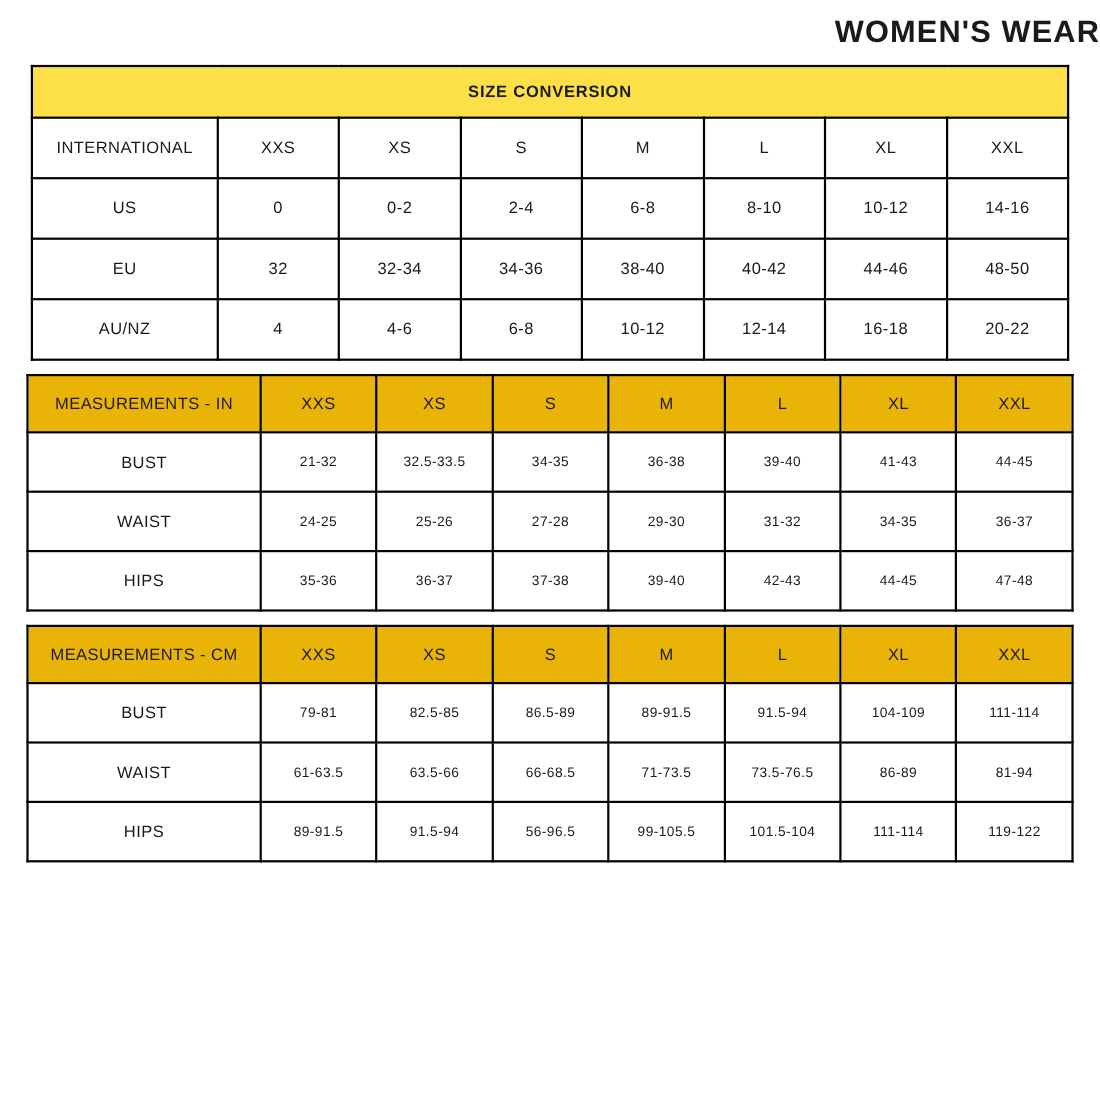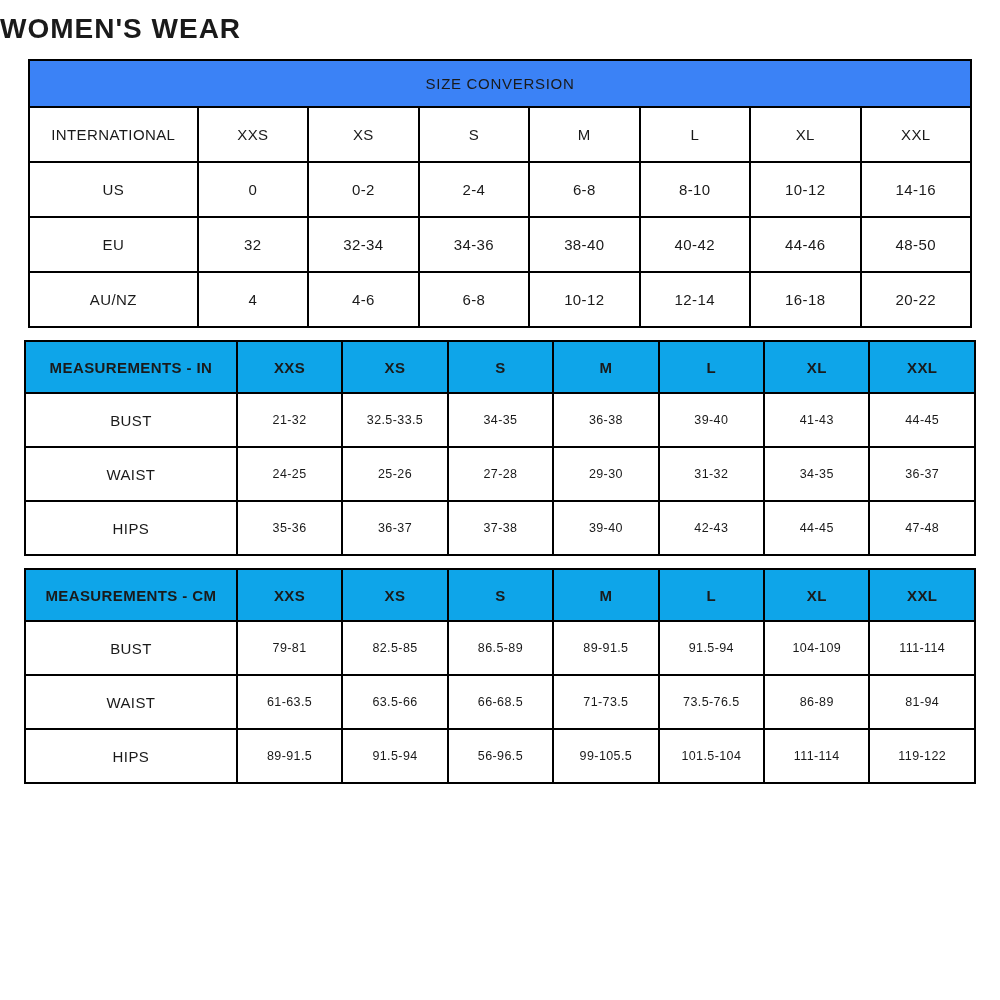"WOMEN'S WEAR" .page-title { text-align: left -> right }
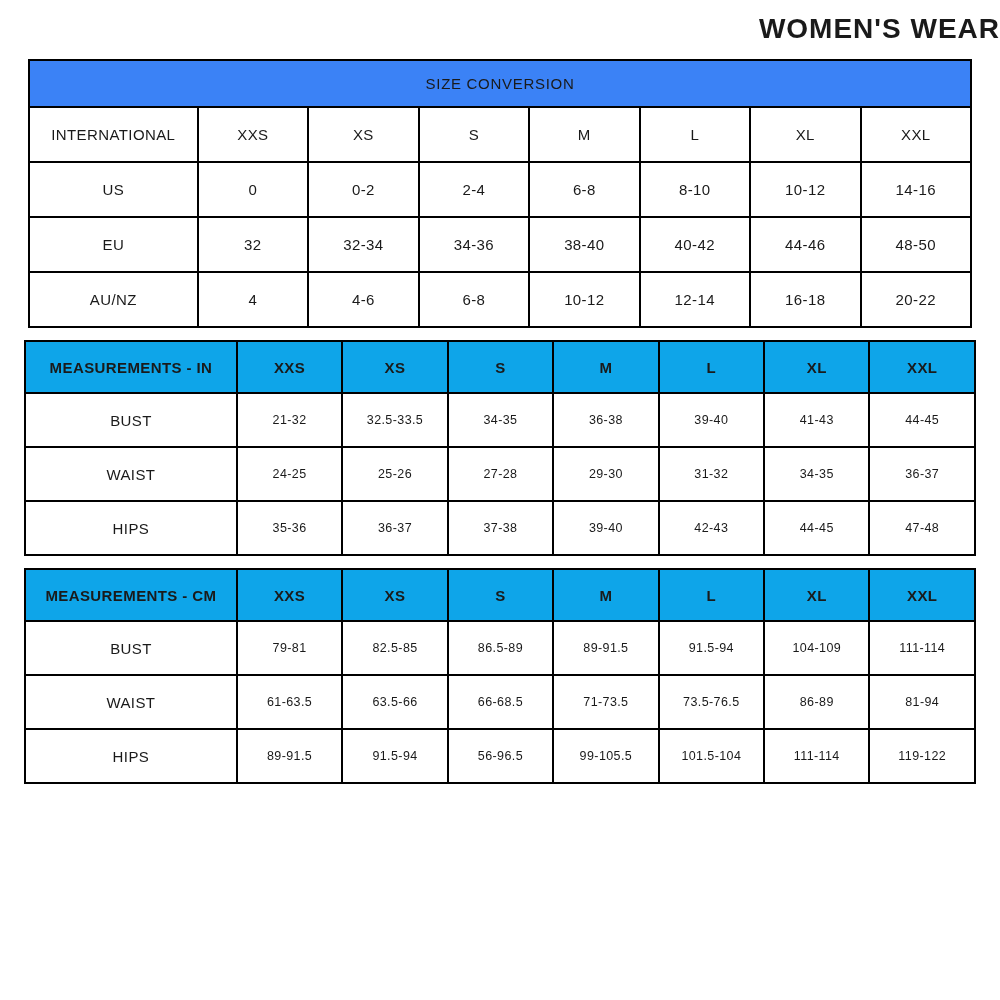"SIZE CONVERSION" .t-size .caption-cell { background: #3b82f6 -> #fde047; font-weight: normal -> bold }
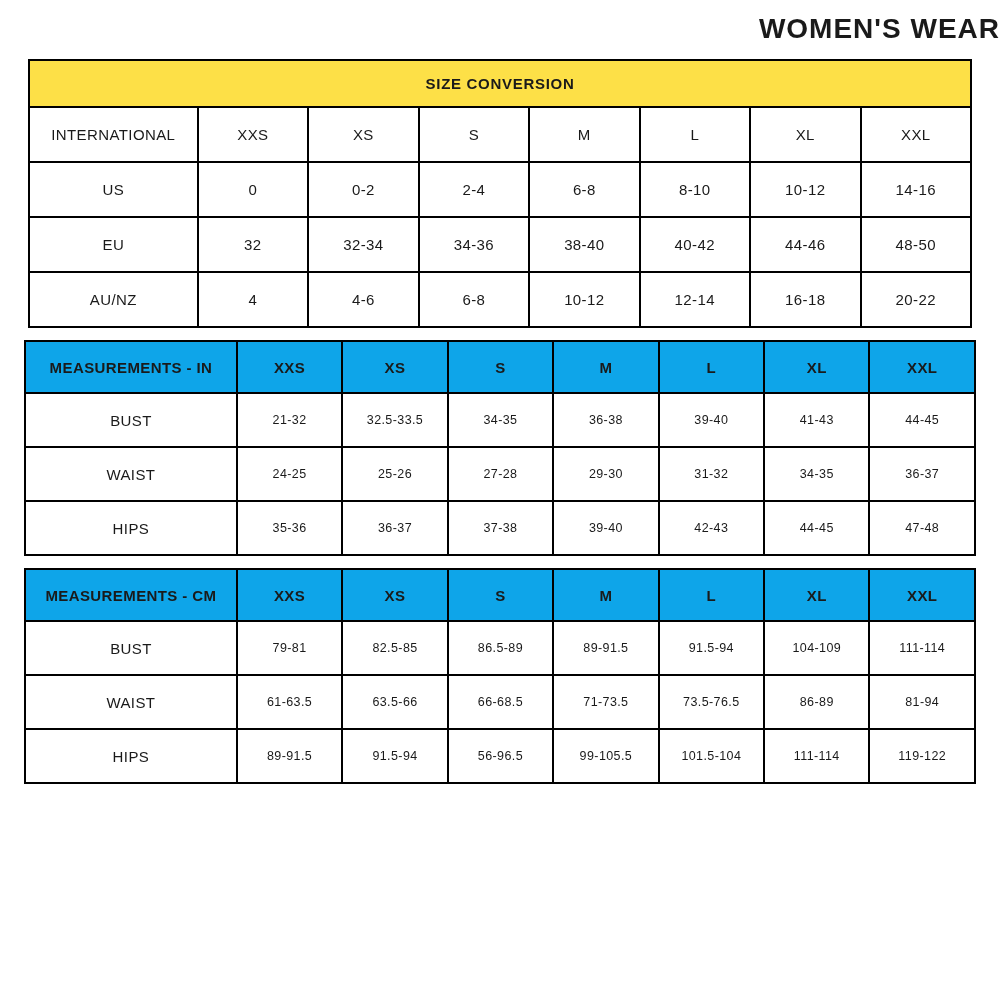"MEASUREMENTS - IN" .t-meas .head td { background: #0ea5e9 -> #eab308; font-weight: bold -> normal }
